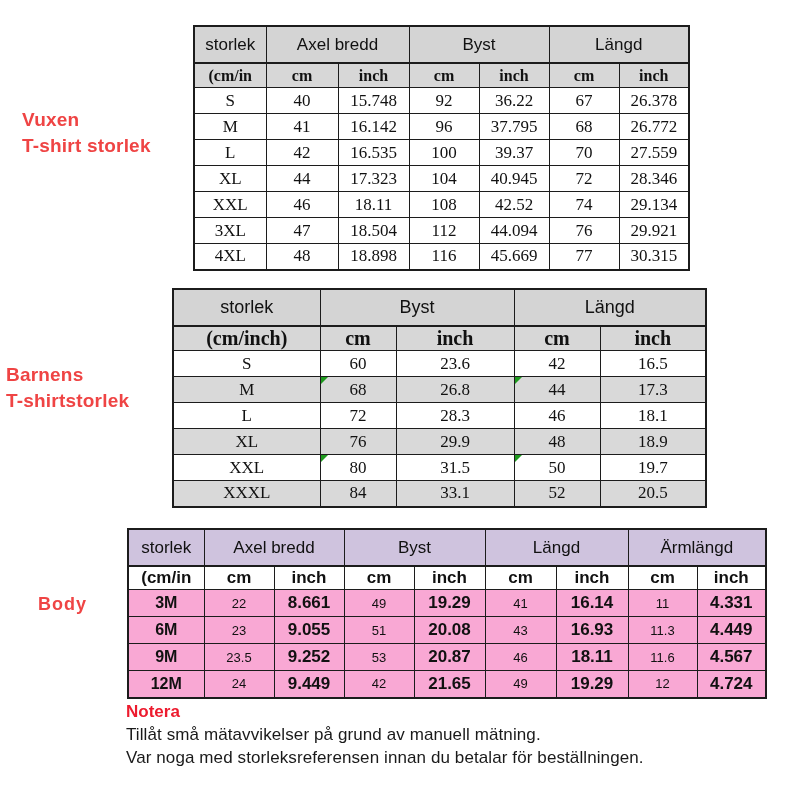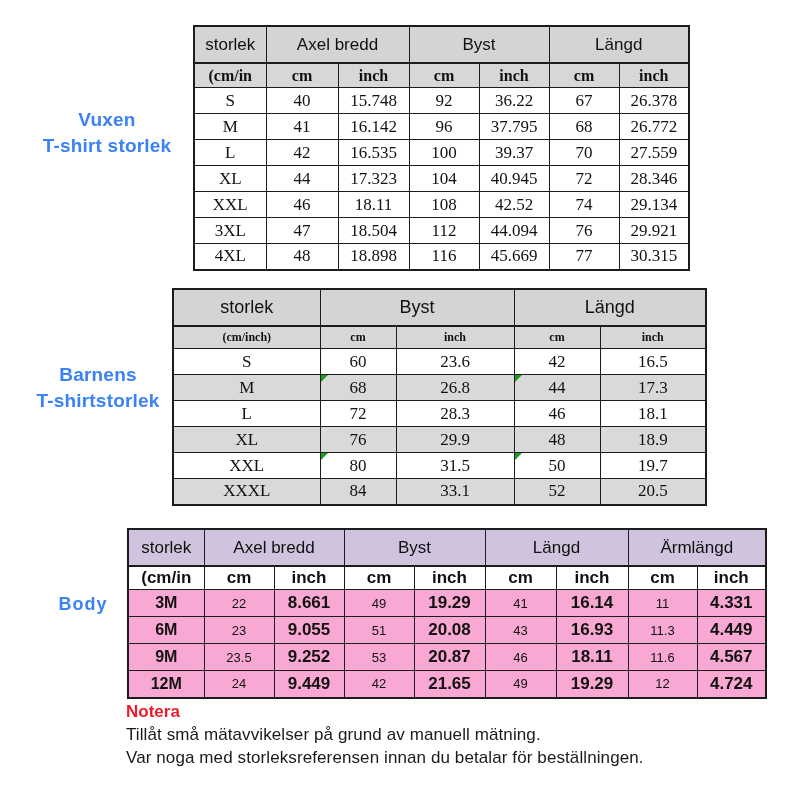"Vuxen" .sec-label { color: #3b82f6 -> #ef4444; text-align: center -> left }
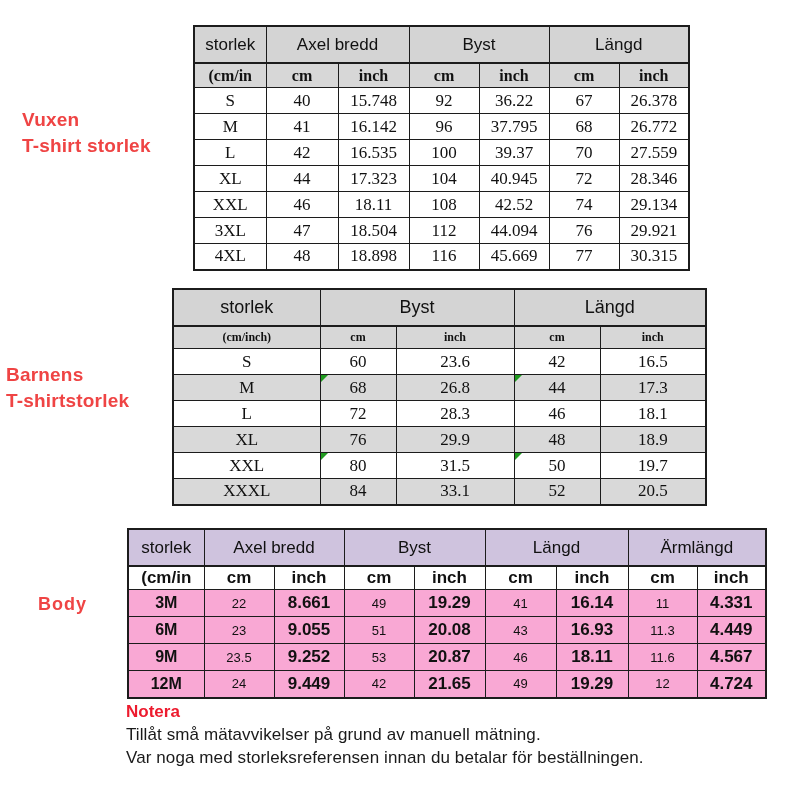"(cm/inch)" #t1 thead tr.sub th { font-size: 12px -> 20px }
